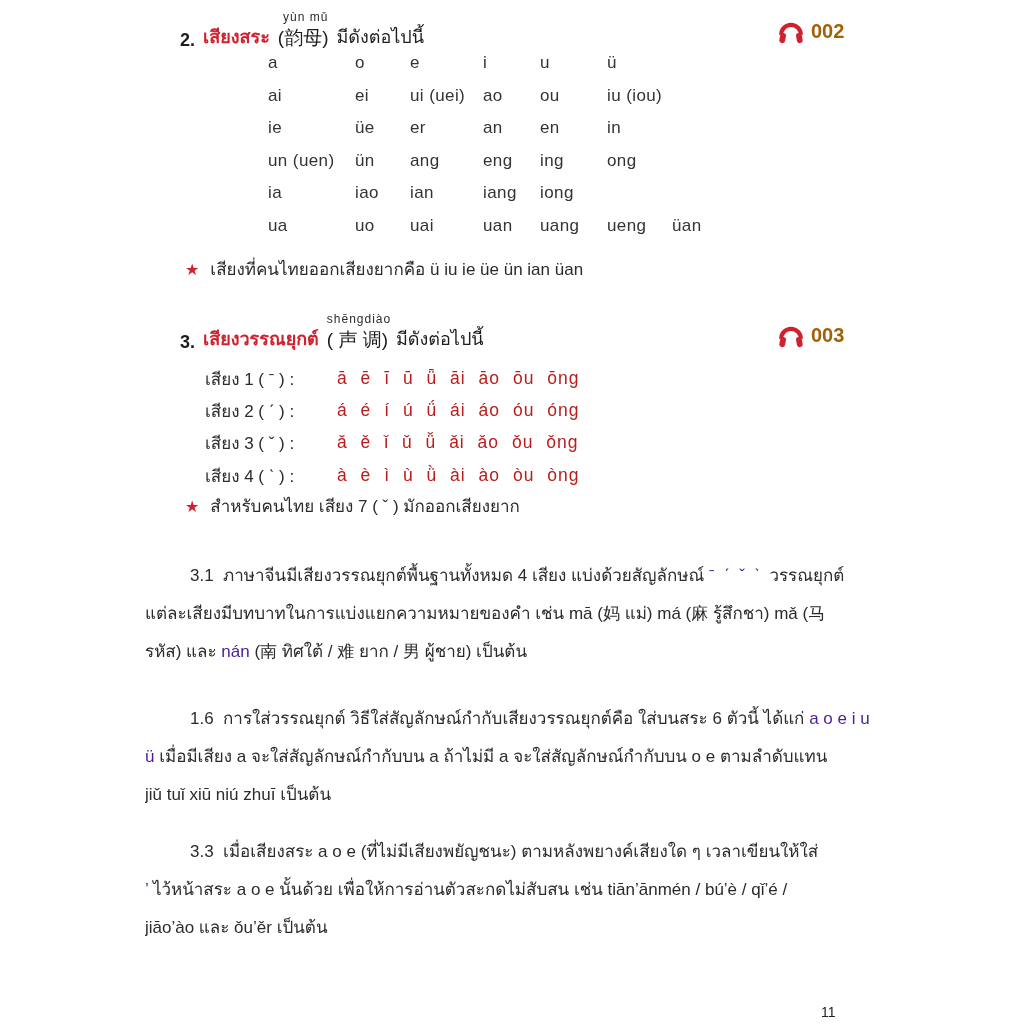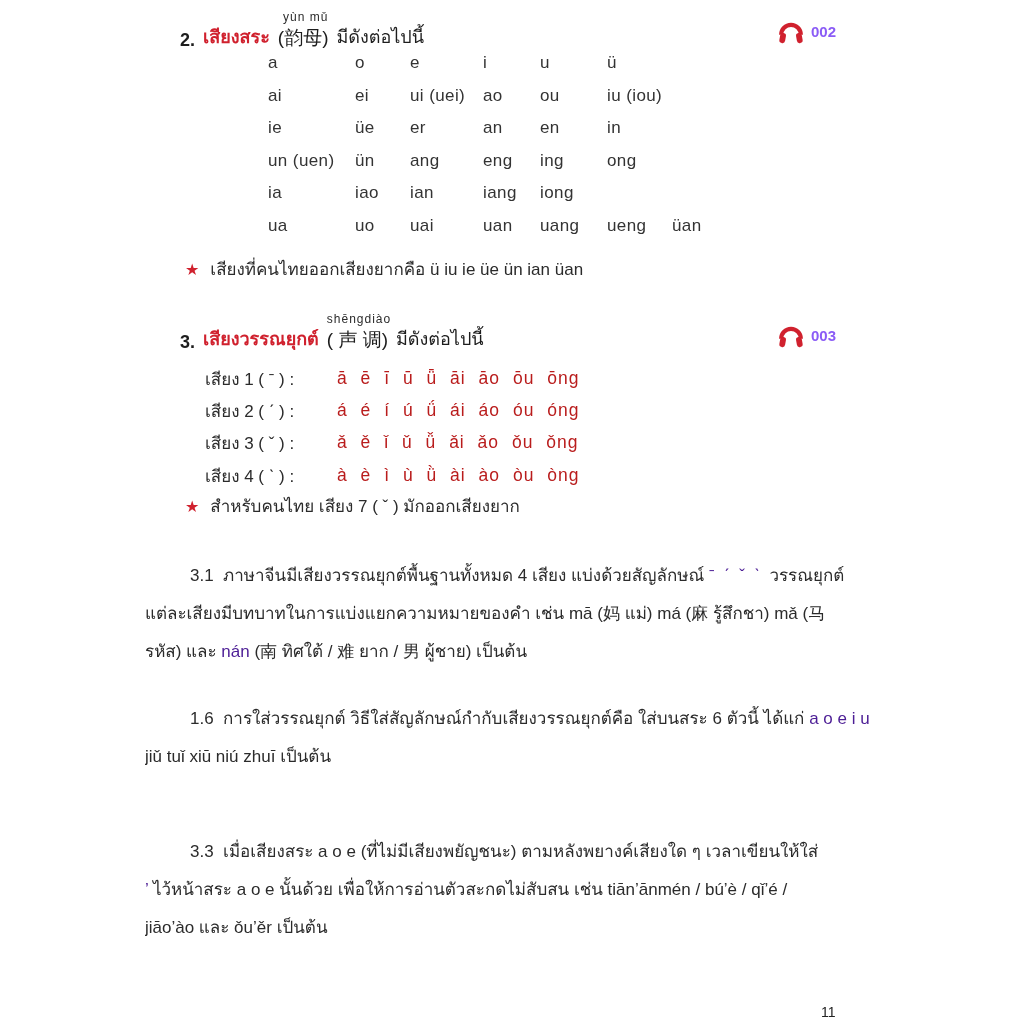"002" .audio .num { color: #8b5cf6 -> #a16207; font-size: 15px -> 20px }
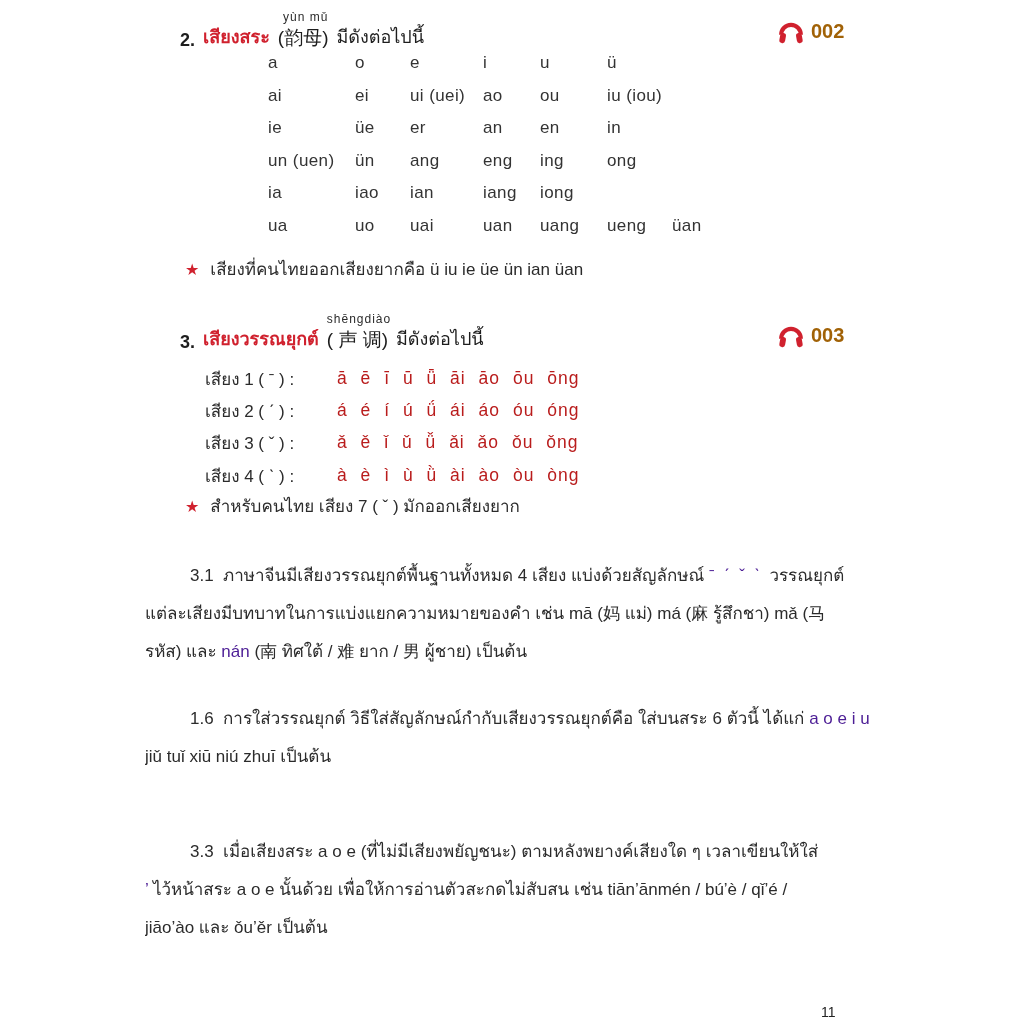"ü เมื่อมีเสียง a จะใส่สัญลักษณ์กำกับบน a" div.pline { html: none -> <div><span>ü</span><span> เมื่อมีเสียง a จะใส่สัญลักษณ์กำกับบน a ถ้าไม่มี a จะใส่สัญลักษณ์กำกับบน o e ตามลำดับแทน</span></div> }
